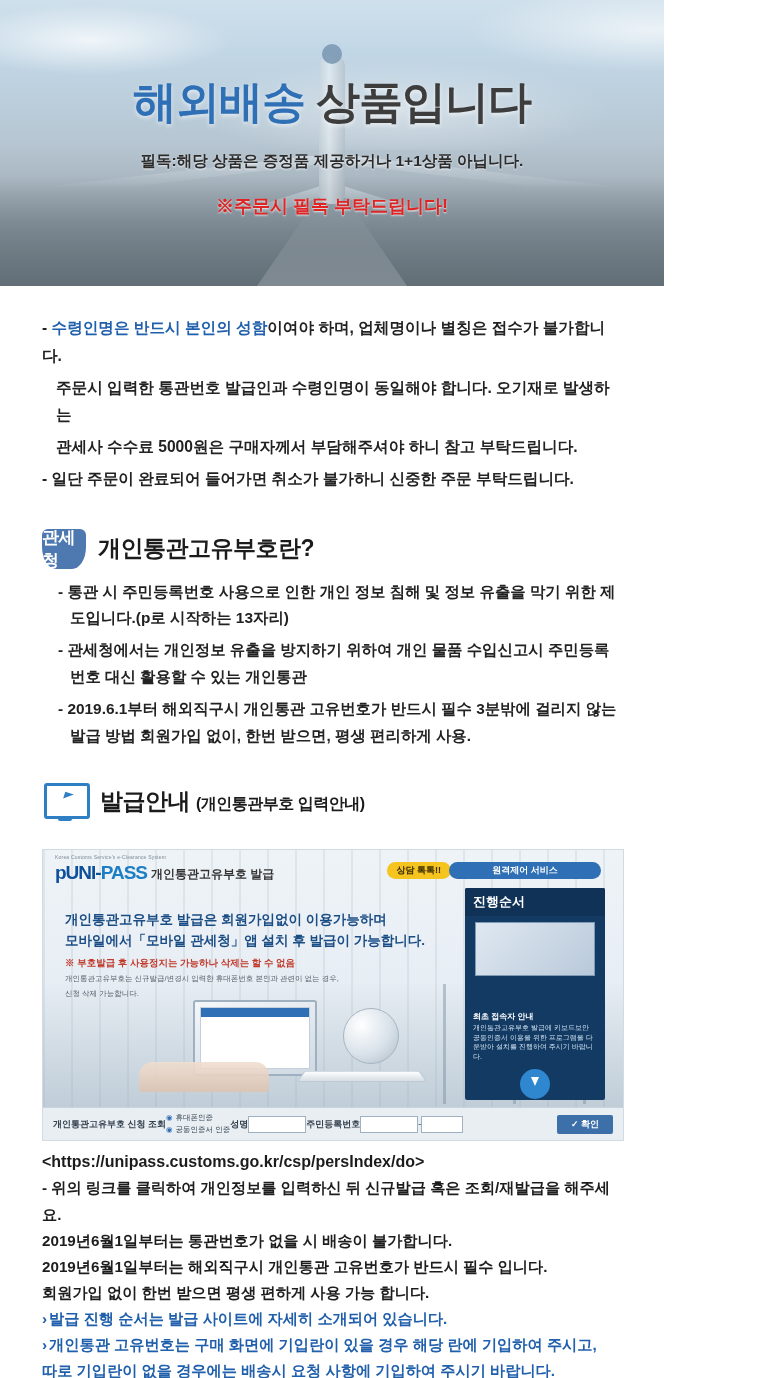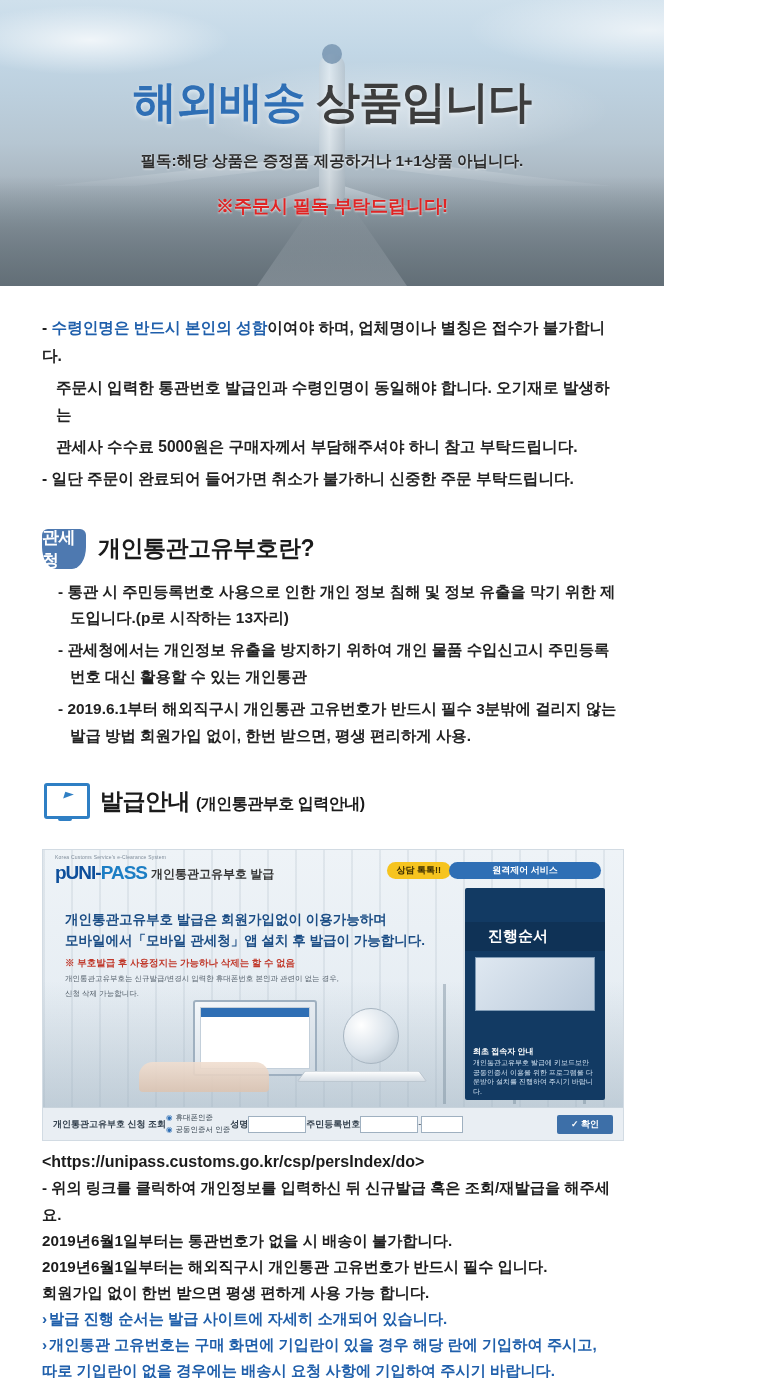"진행순서" .shot .sidepanel .ttl { font-size: 15px -> 13px; margin-top: 34px -> none; padding: 5px 23px -> 5px 8px }
